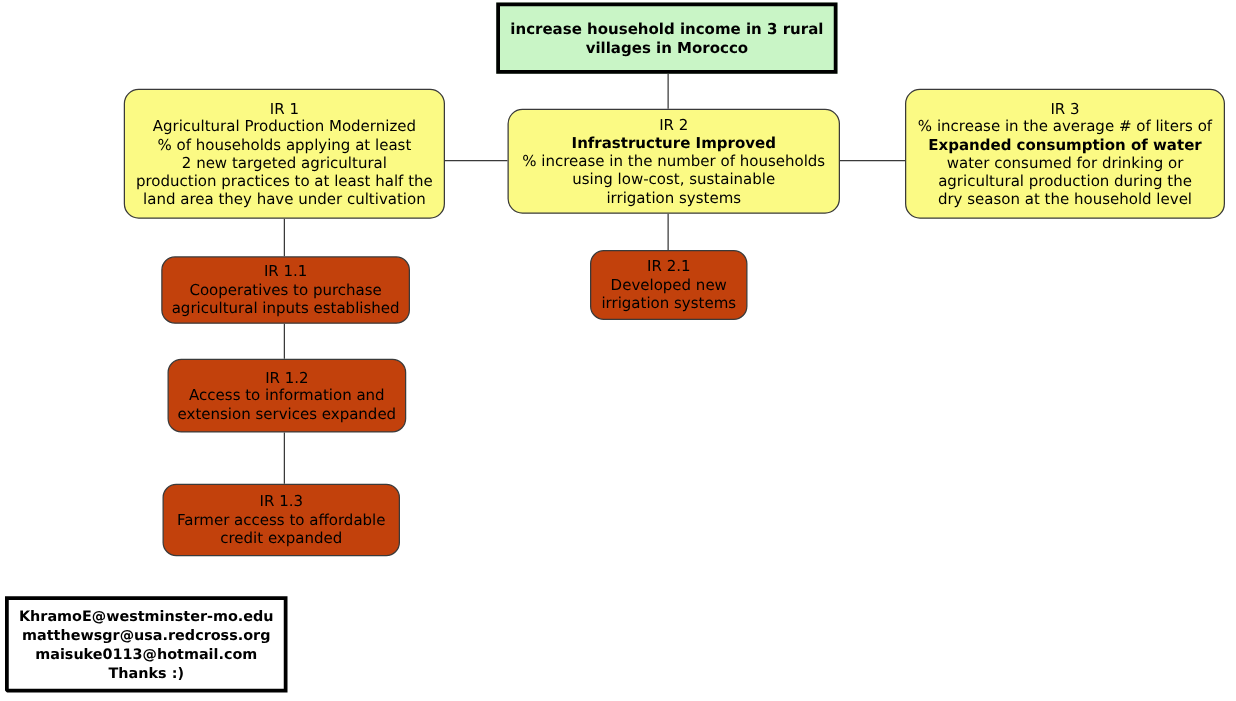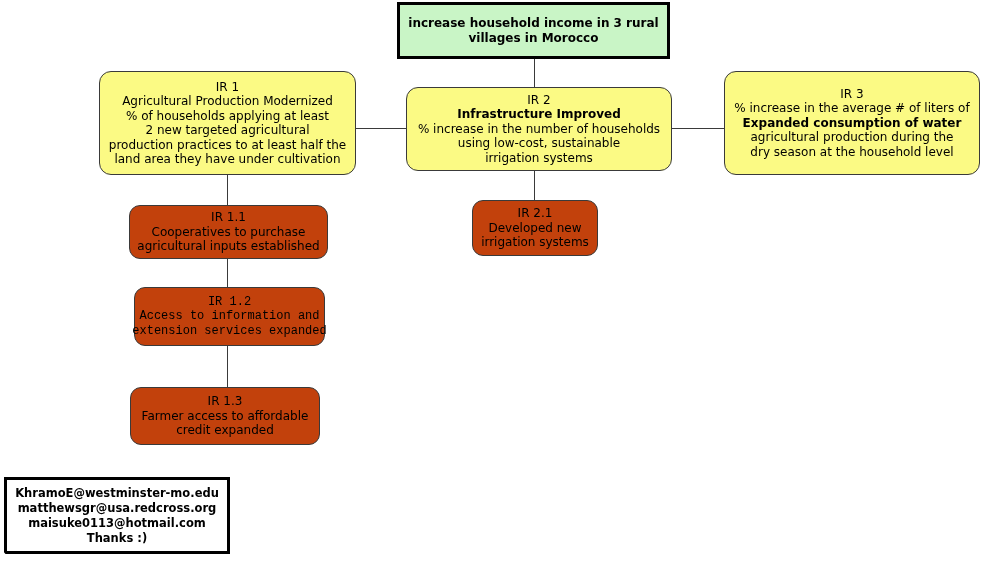"water consumed for drinking or" span.line { html: none -> <span>water consumed for drinking or</span> }
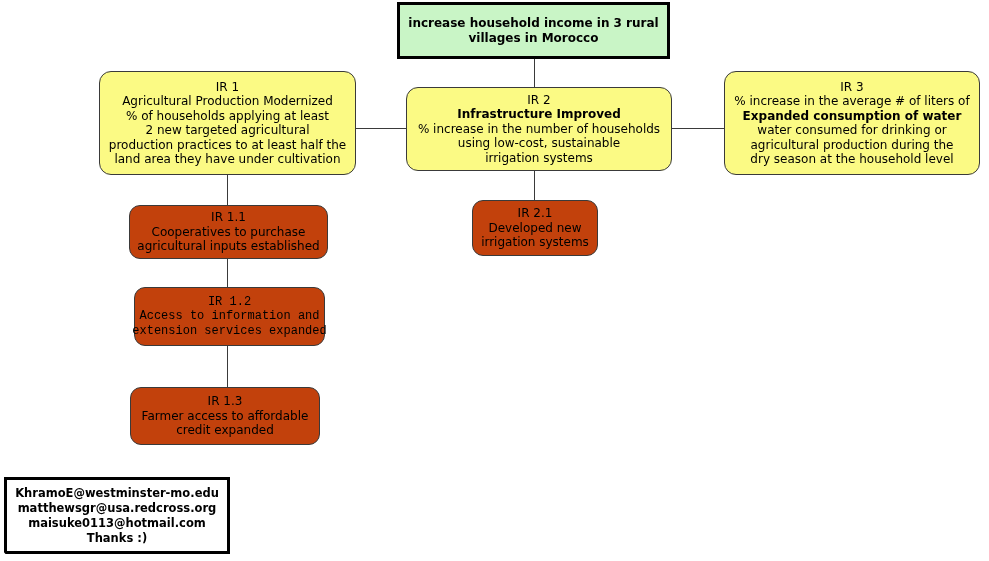"IR 1.2" div.node { font-family: Liberation Mono, monospace -> none }
